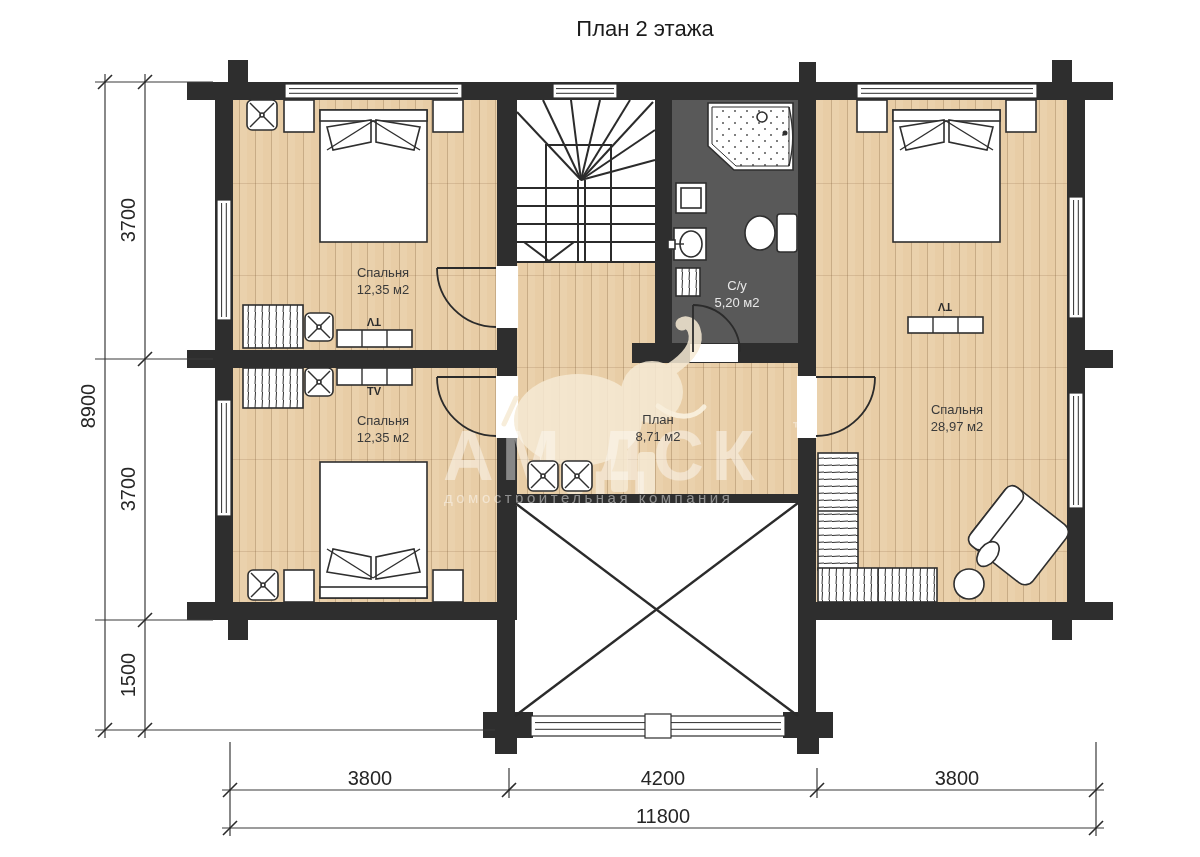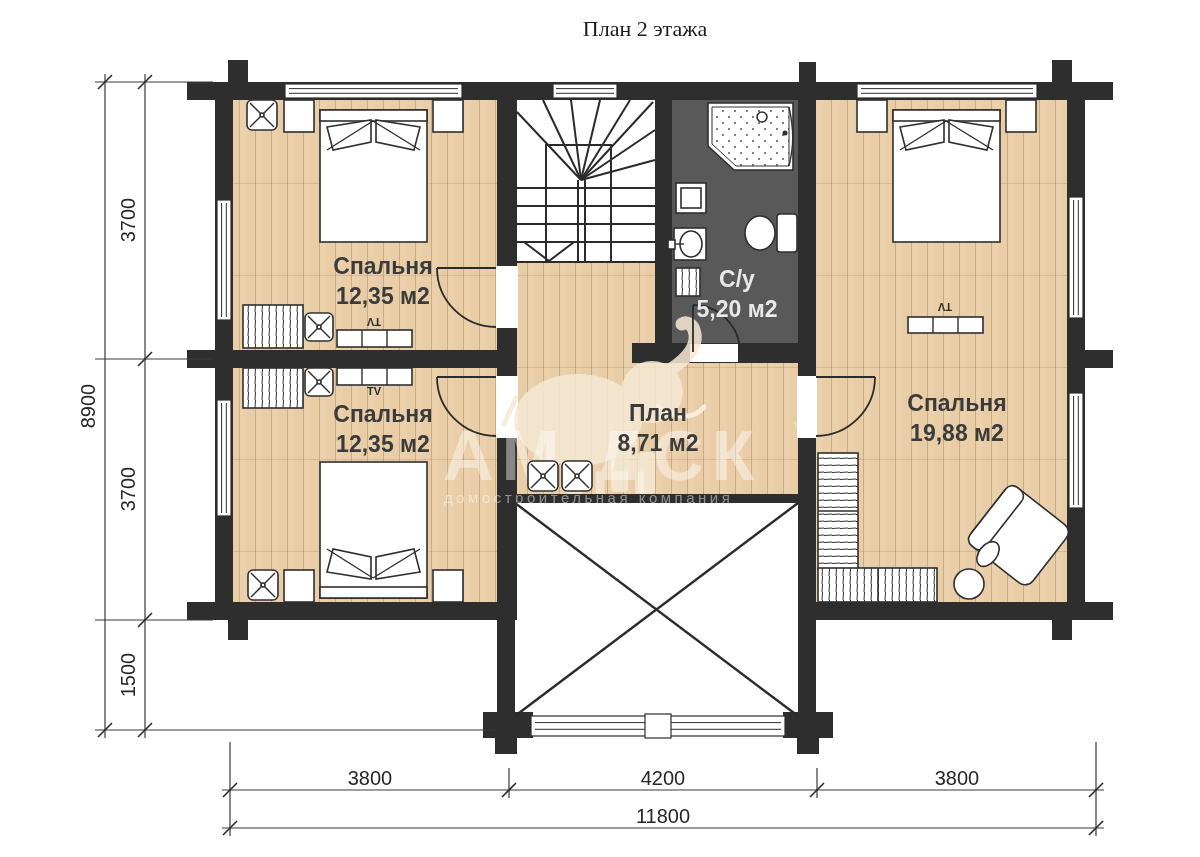"План 2 этажа" .title { font-family: Liberation Serif, serif -> none }
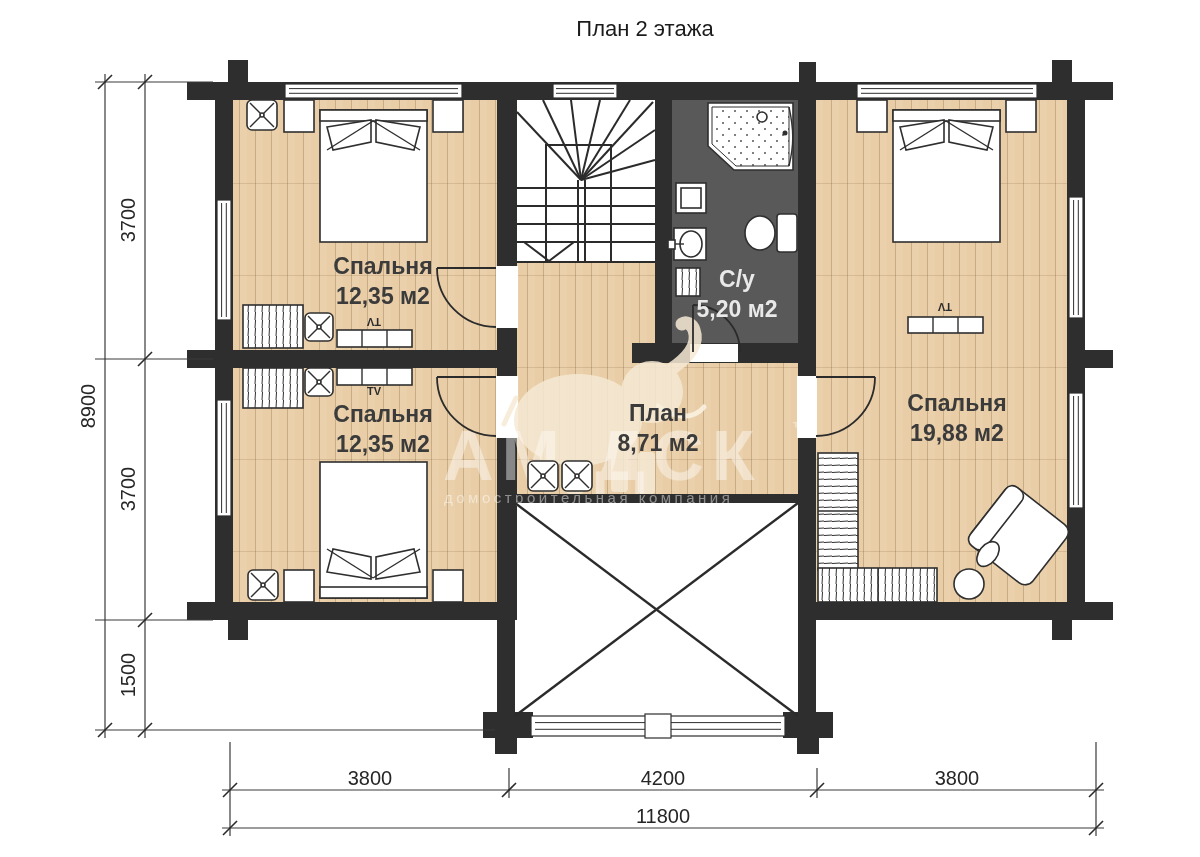"Спальня" .room-label { font-size: 23px -> 13px; font-weight: 700 -> 400 }
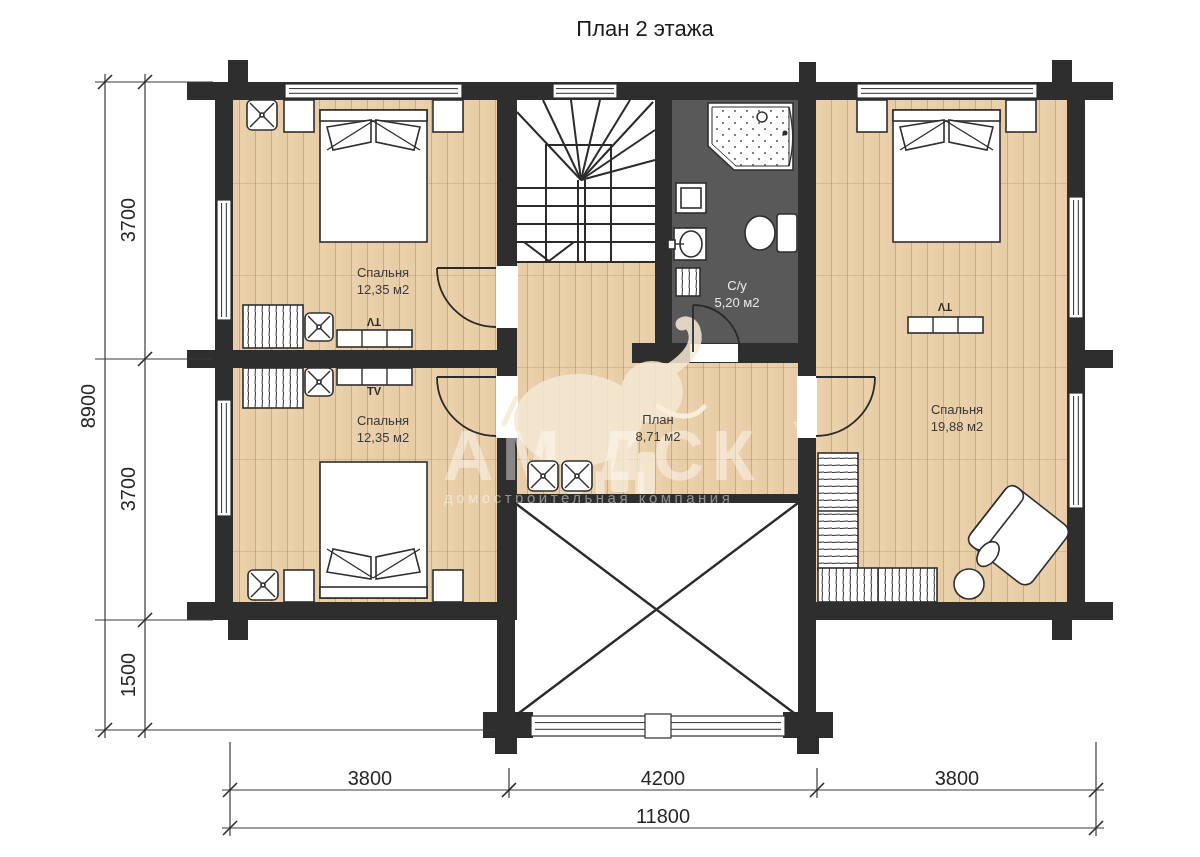"19,88 м2" div { text: 19,88 -> 28,97 }
